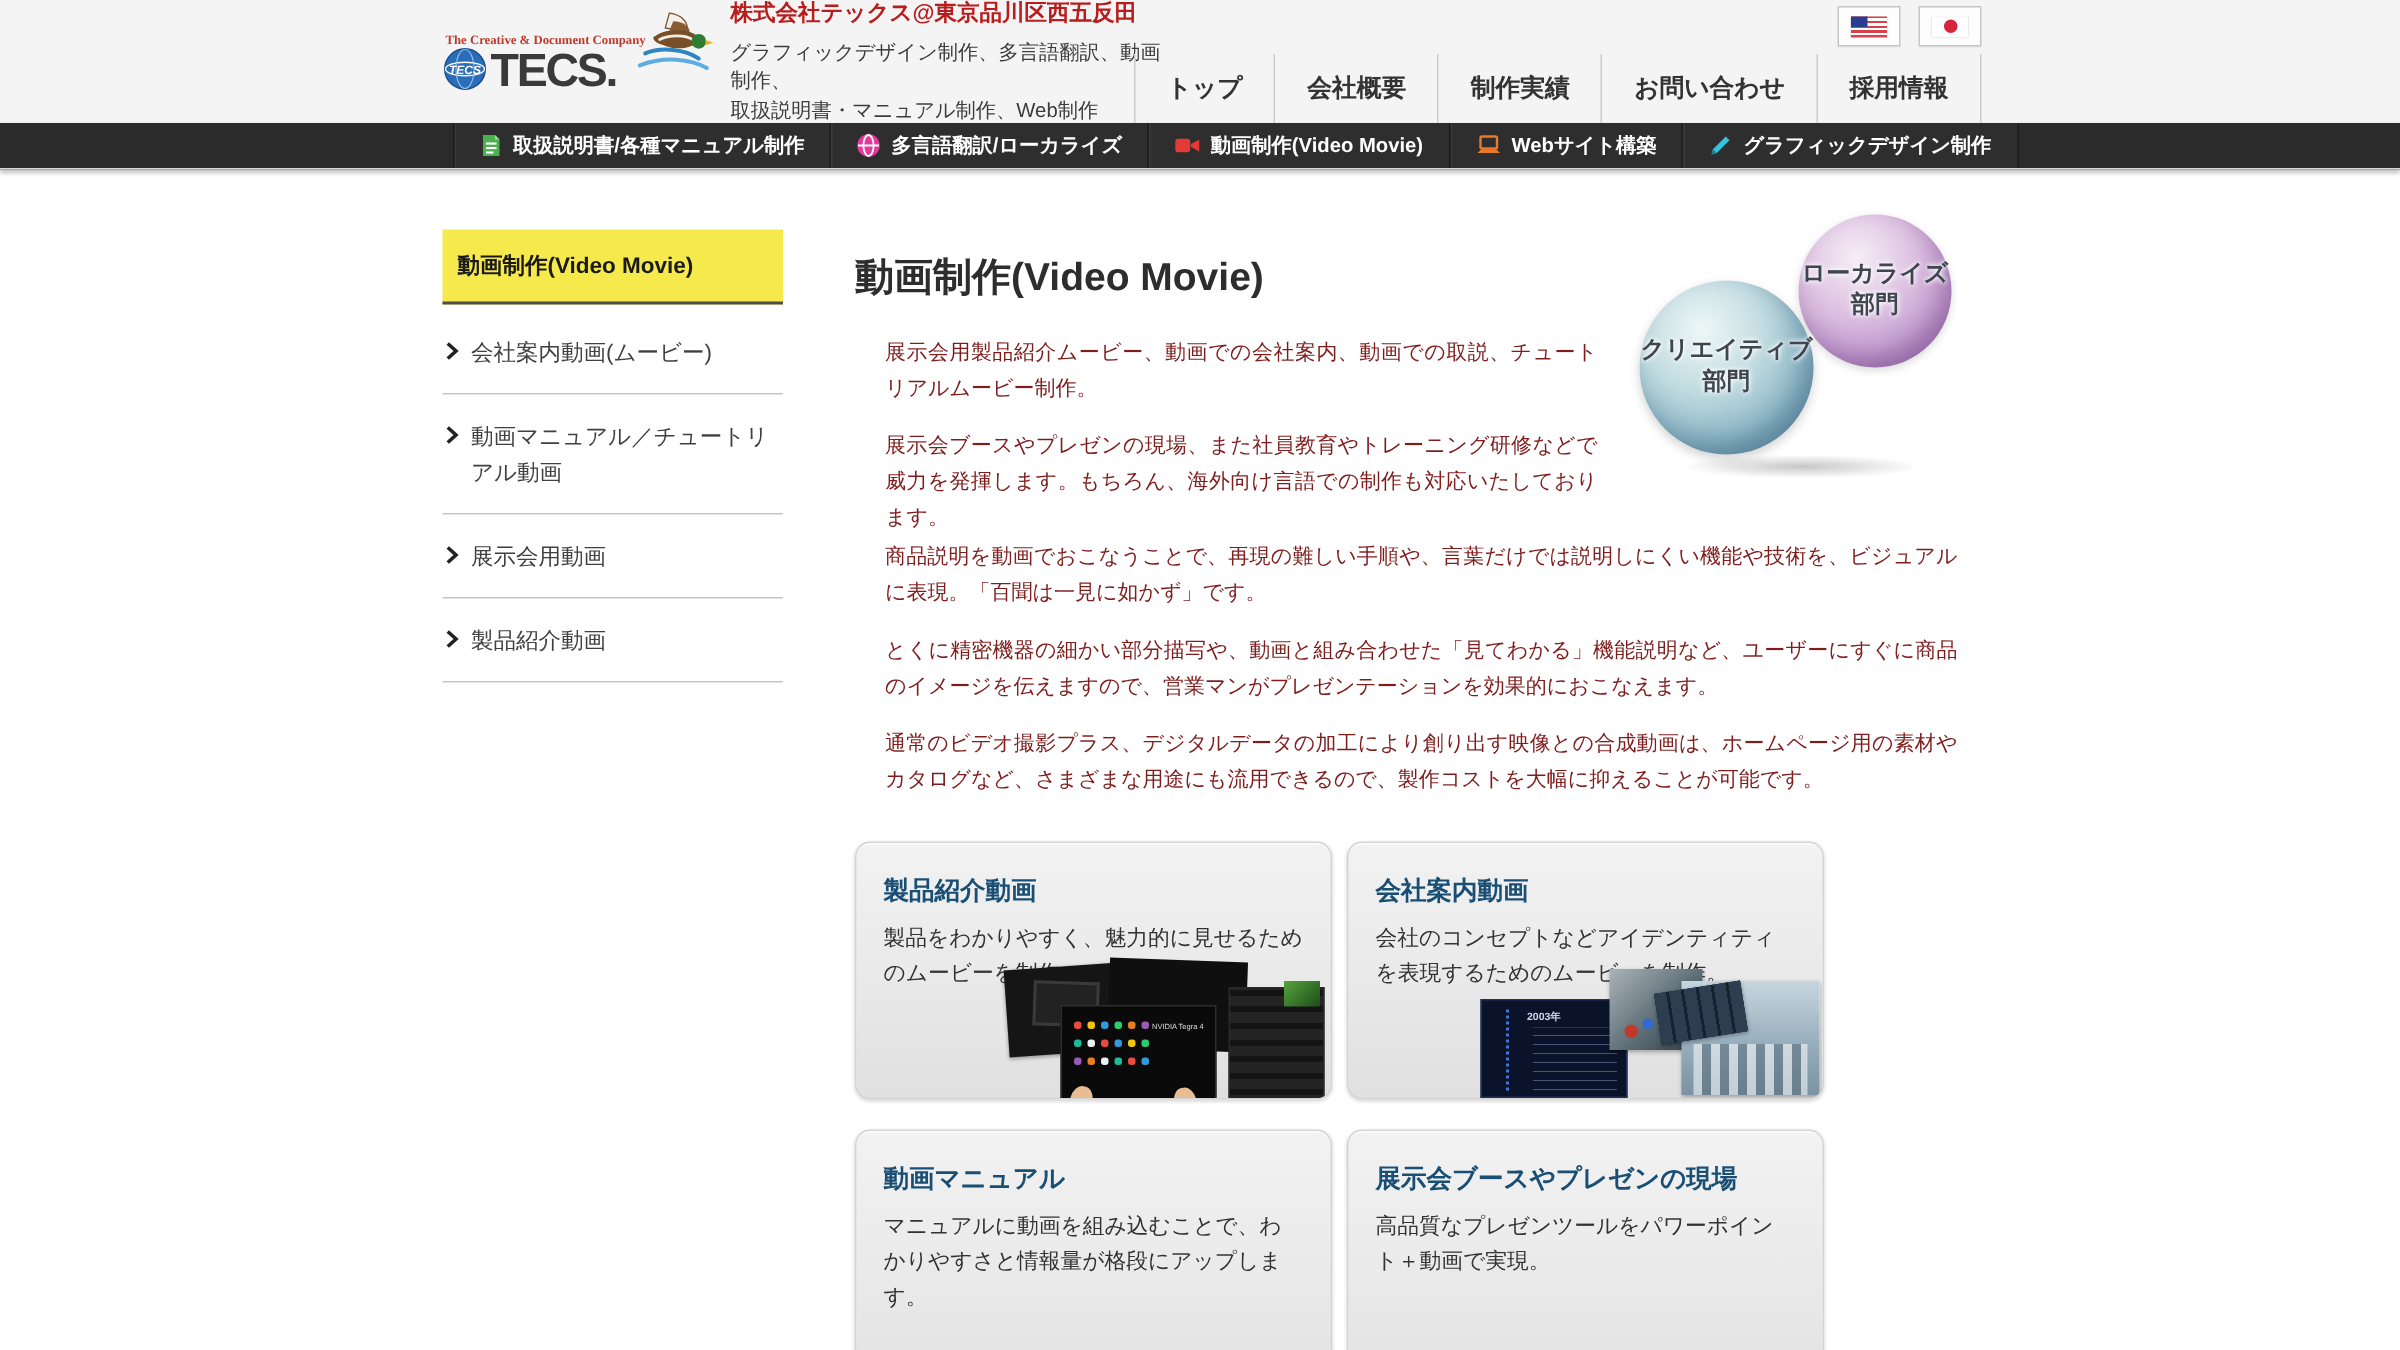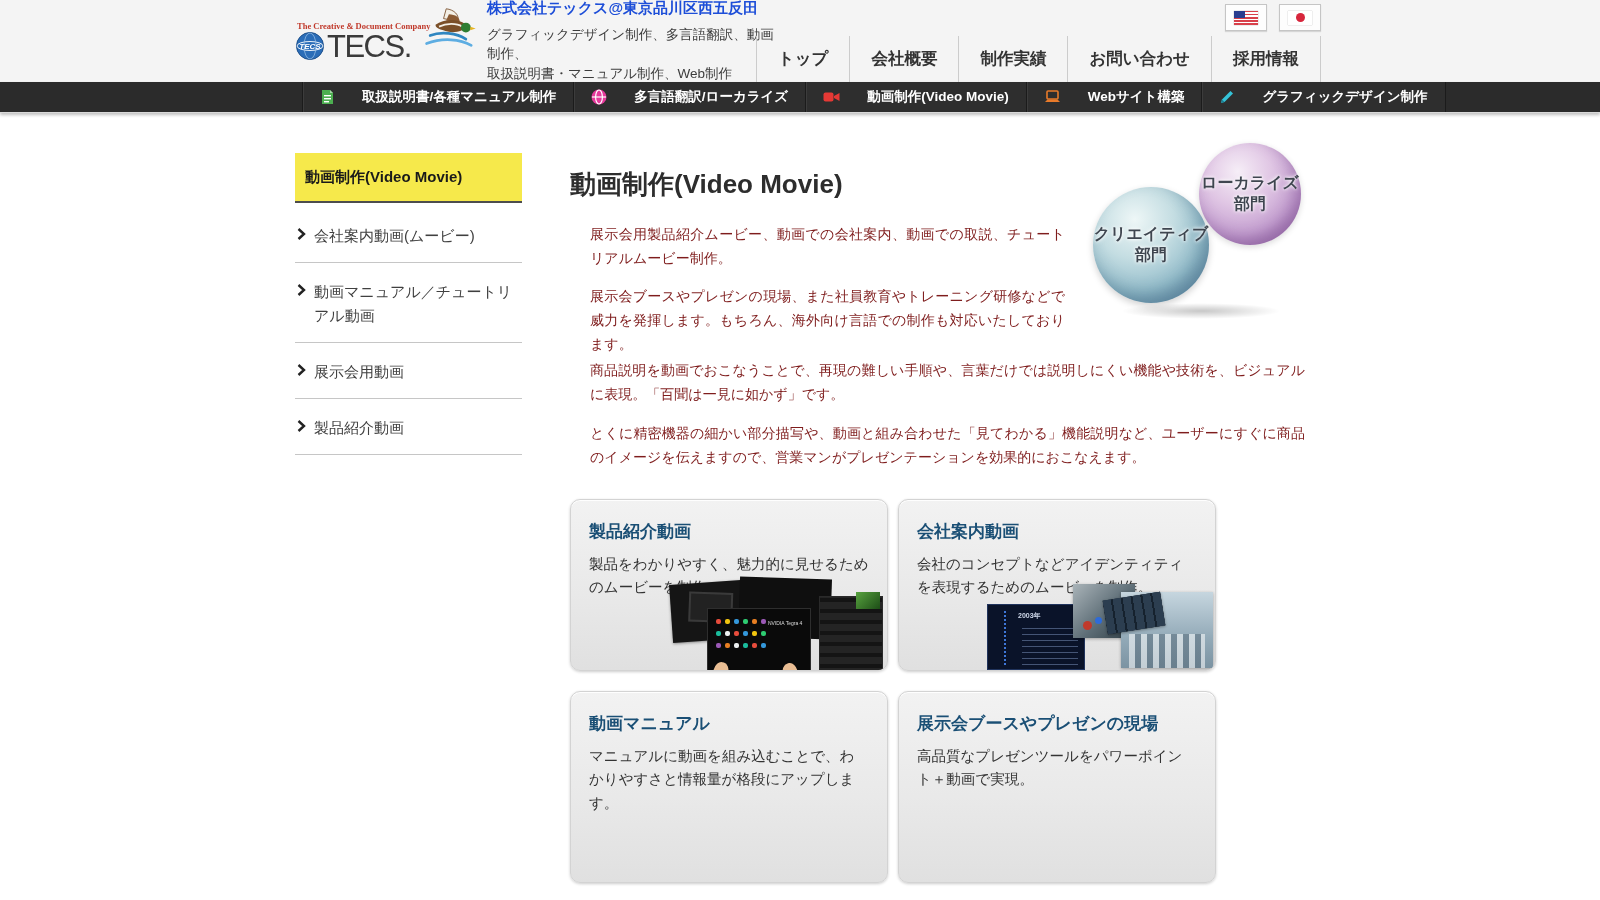"株式会社テックス@東京品川区西五反田" .company-title { color: #1d4ed8 -> #b91c1c }
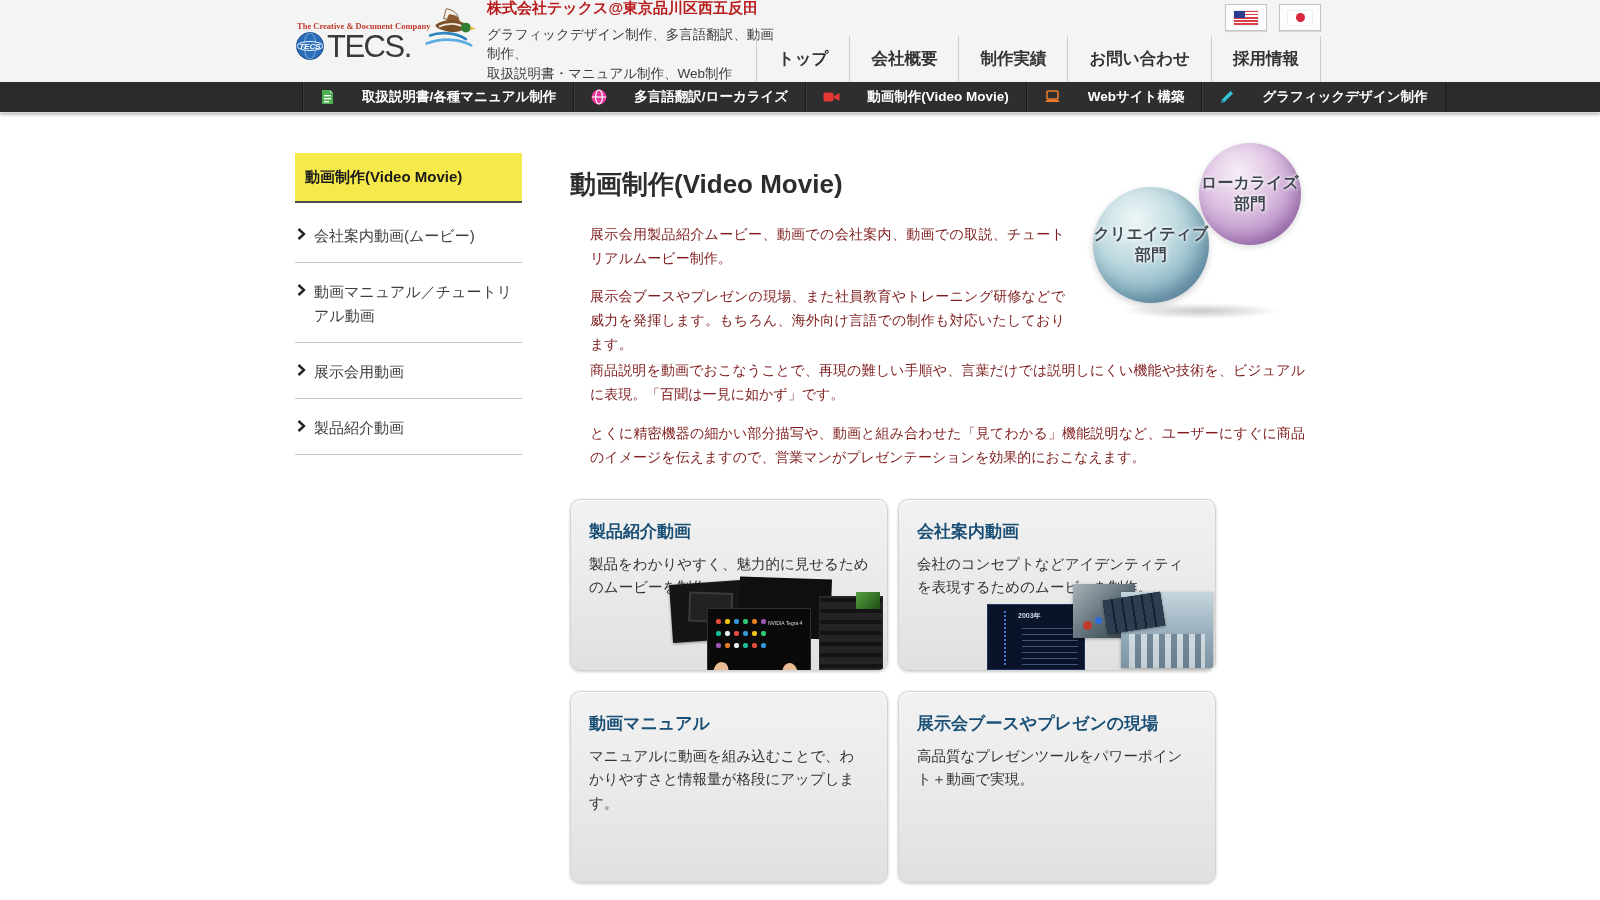"TECS." .brand-text { font-weight: normal -> bold }
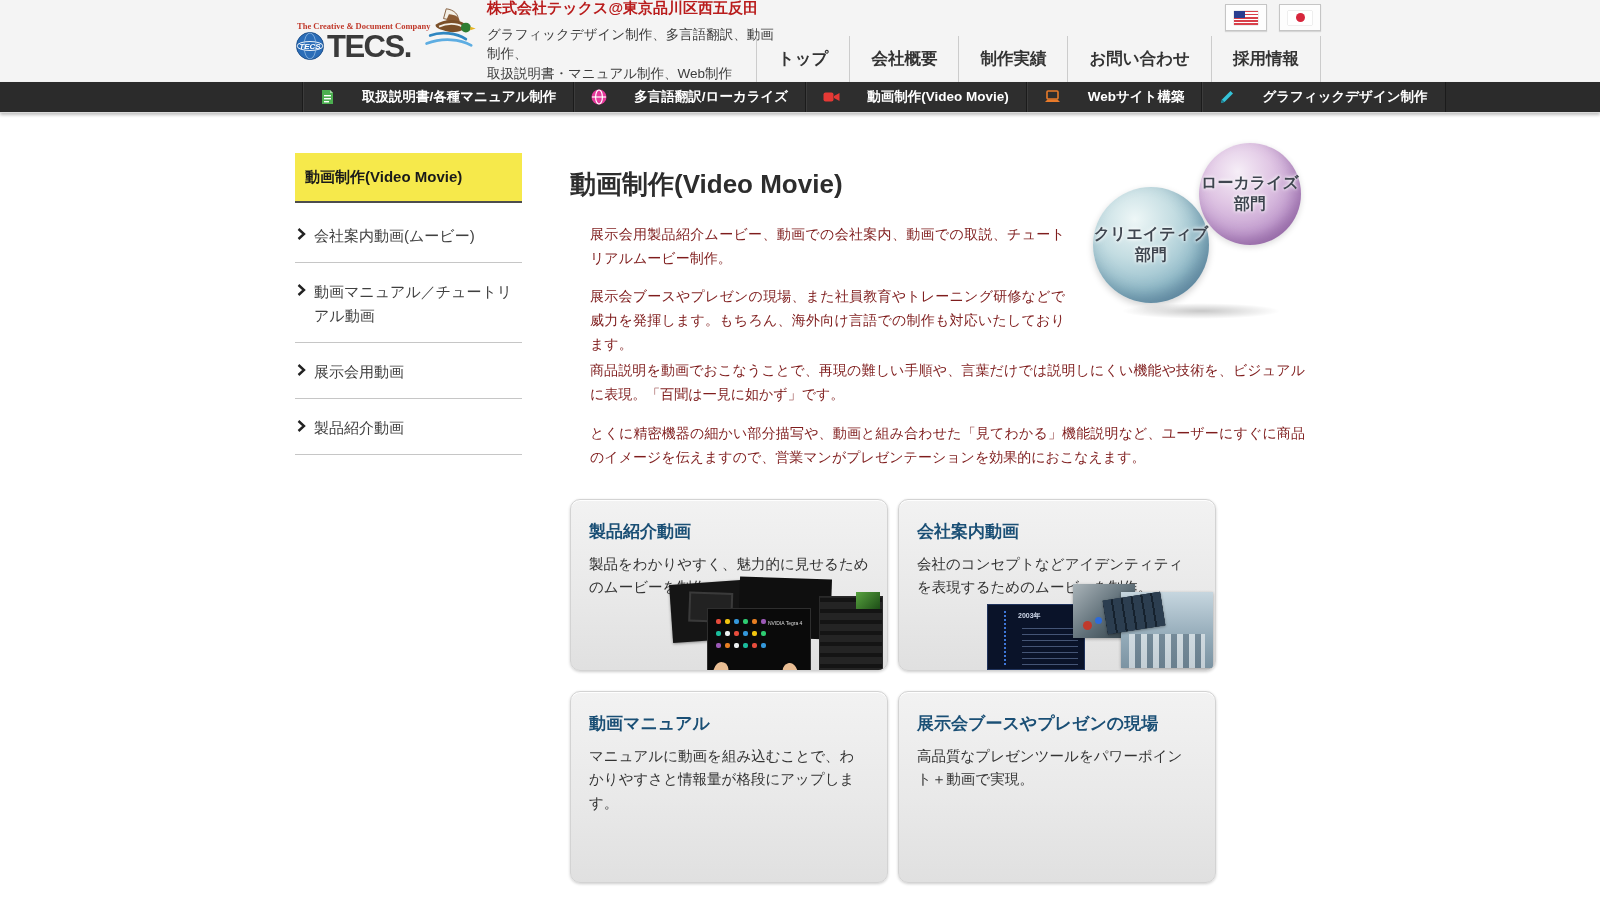"取扱説明書/各種マニュアル制作" .svc span.lbl { margin-left: 20px -> none }
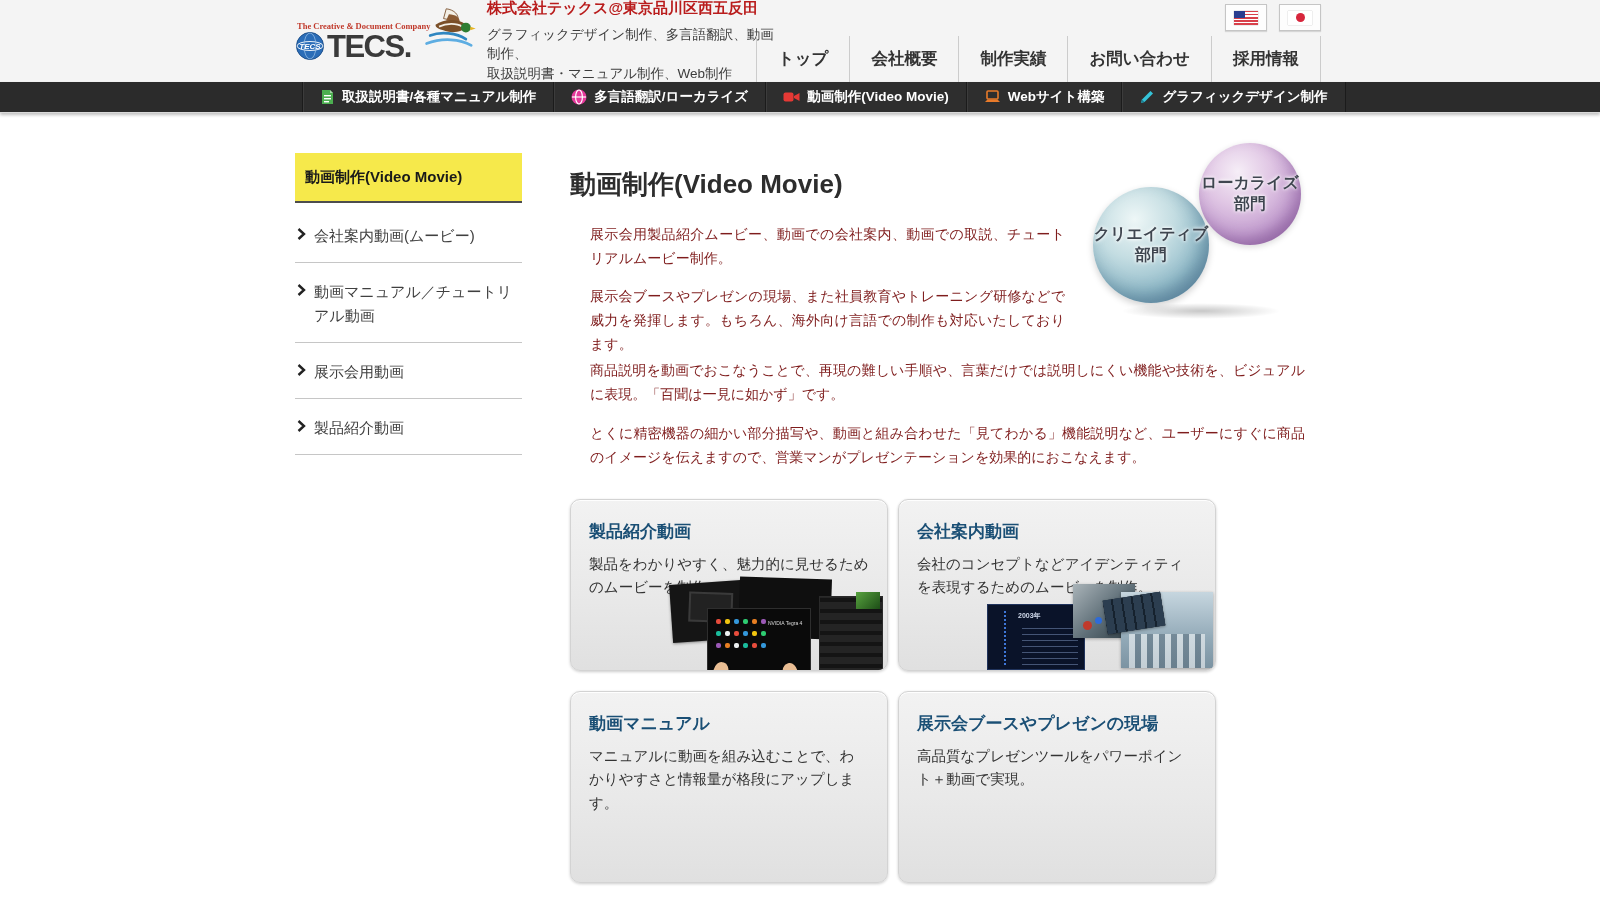"通常のビデオ撮影プラス、デジタルデータの加工により創り出す映像との合成動画は、ホ" p { html: none -> <p>通常のビデオ撮影プラス、デジタルデータの加工により創り出す映像との合成動画は、ホームページ用の素材やカタログなど、さまざまな用途にも流用できるので、製作コストを大幅に抑えることが可能です。</p> }
